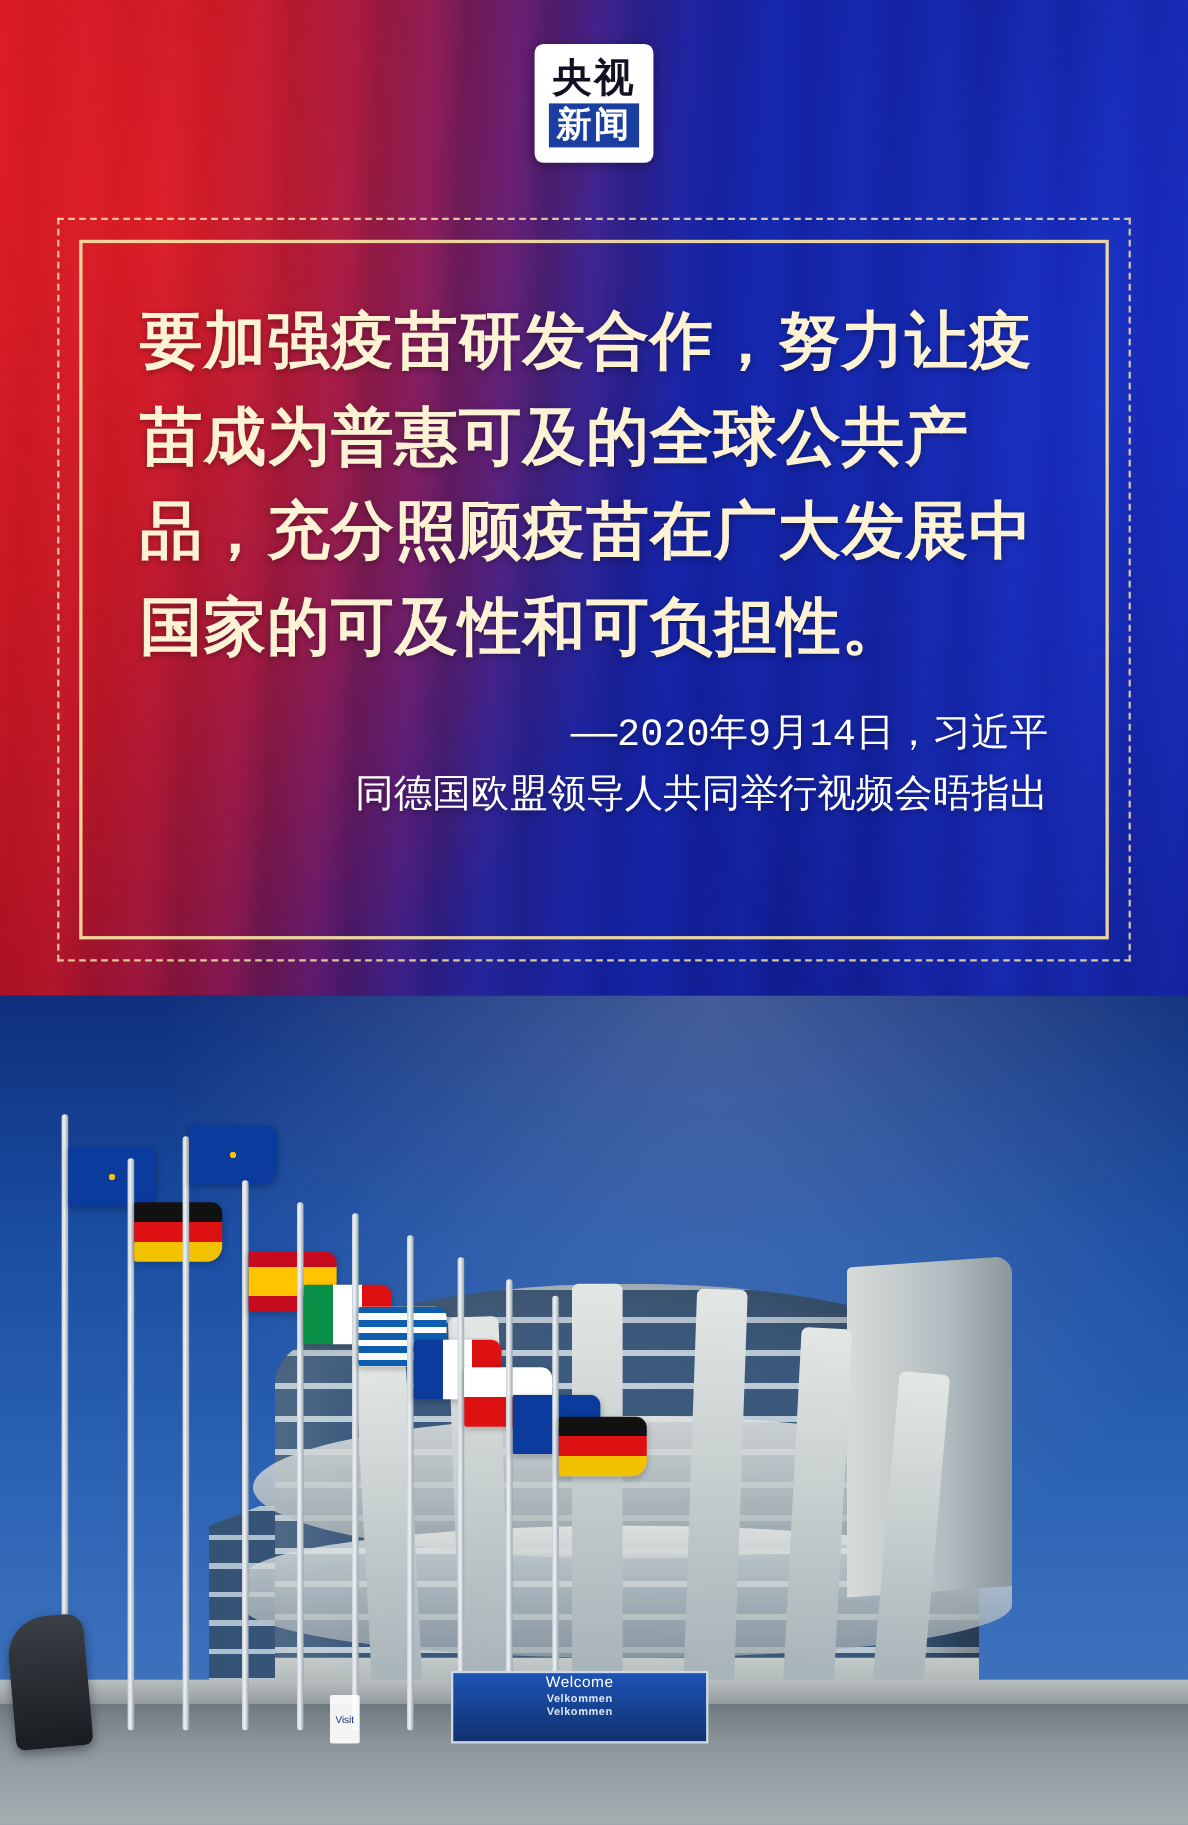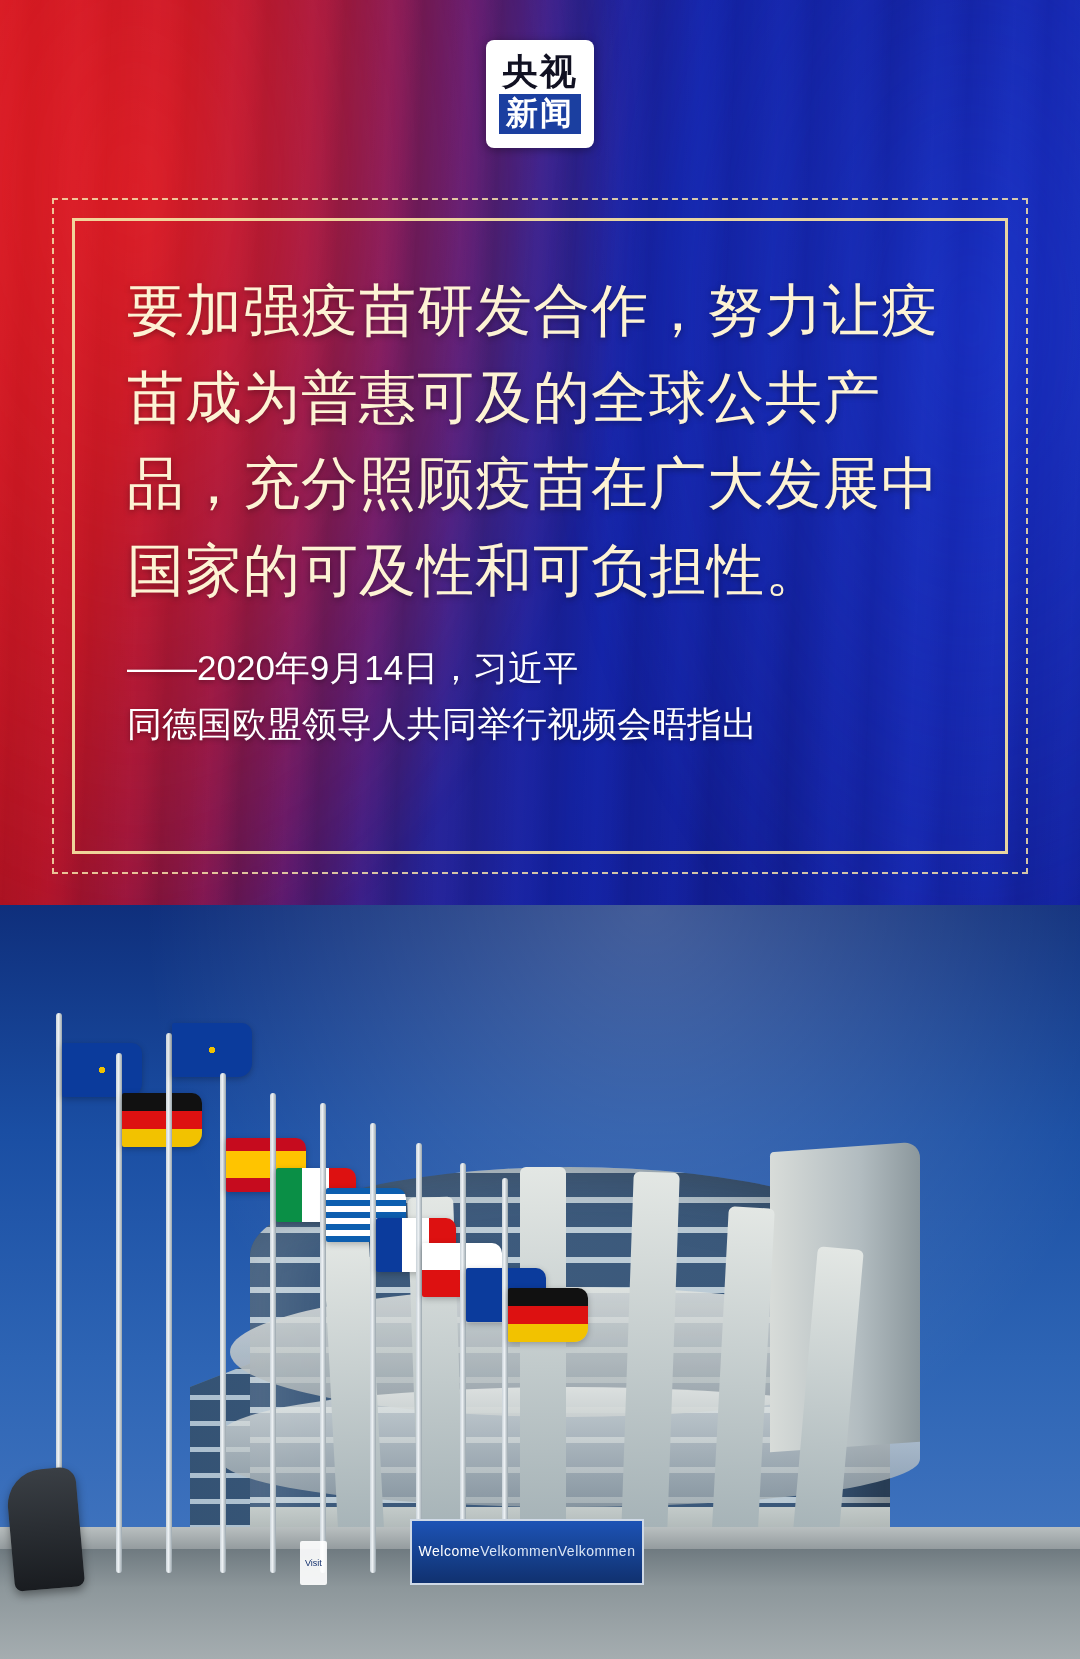"要加强疫苗研发合作，努力让疫苗成为普惠可及的全球公共产品，充分照顾疫苗在广大发展" .quote-text { font-weight: normal -> bold }
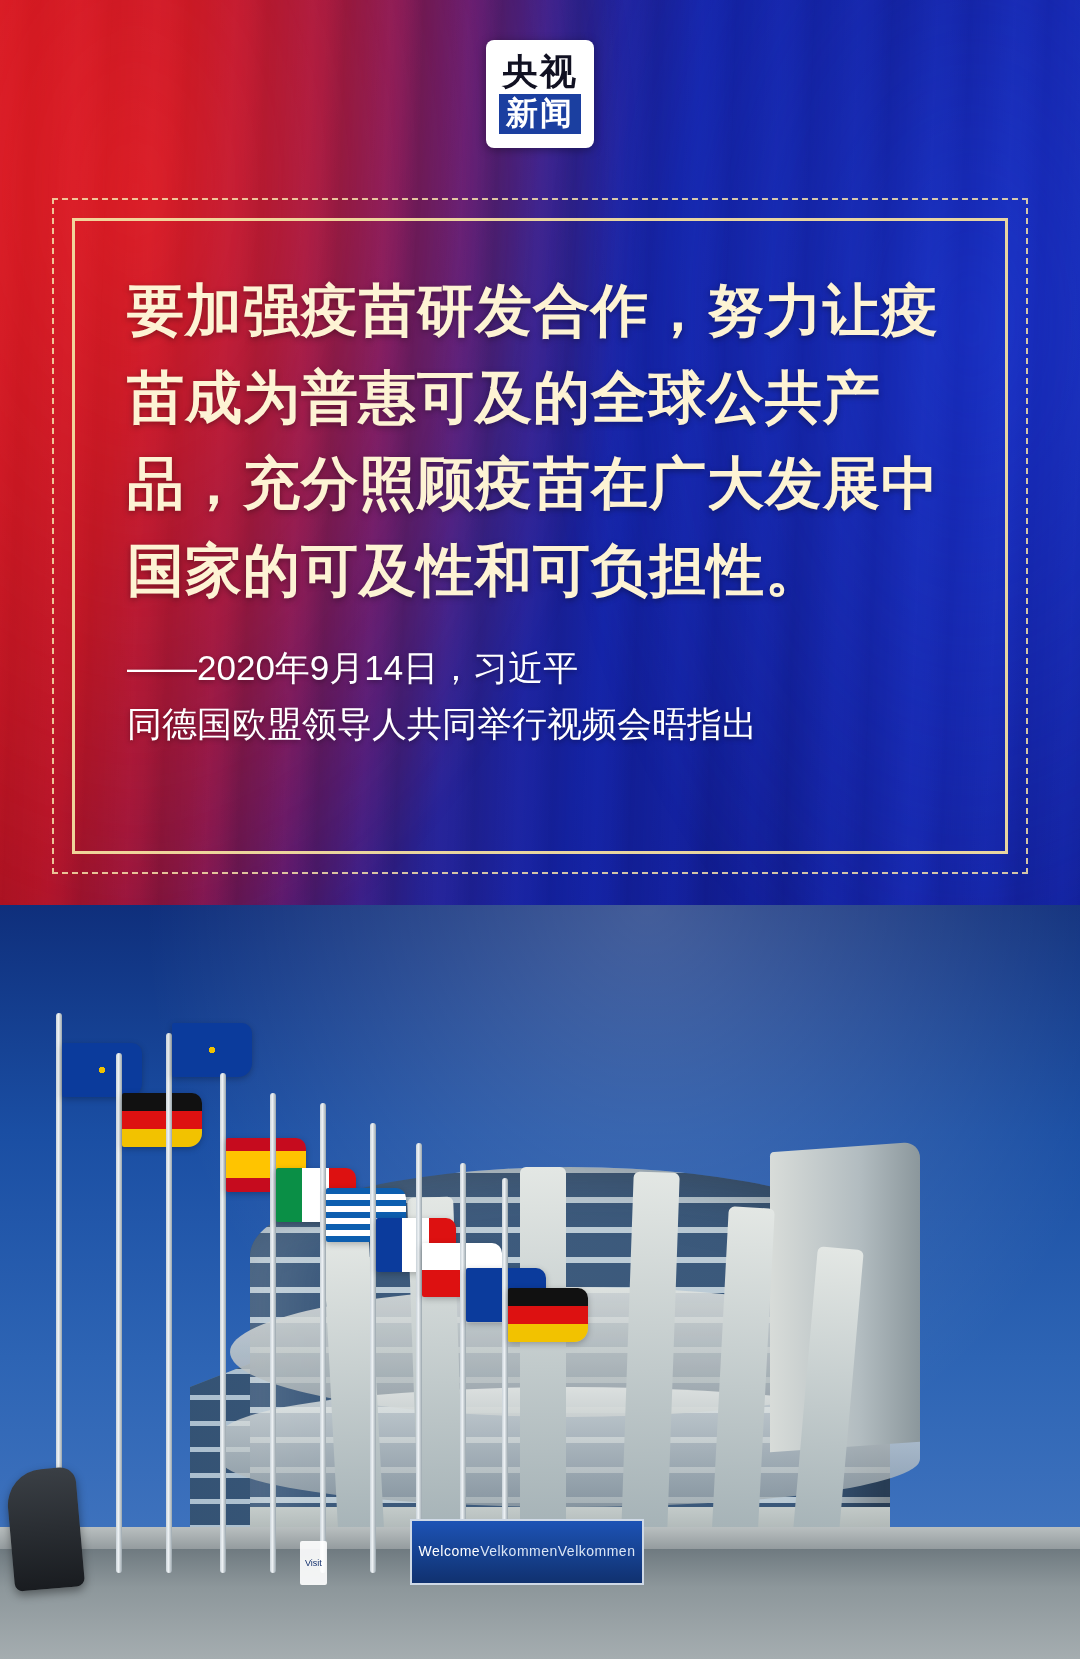"——2020年9月14日，习近平" .quote-attr { font-family: Liberation Sans, sans-serif -> Liberation Mono, monospace; text-align: left -> right }
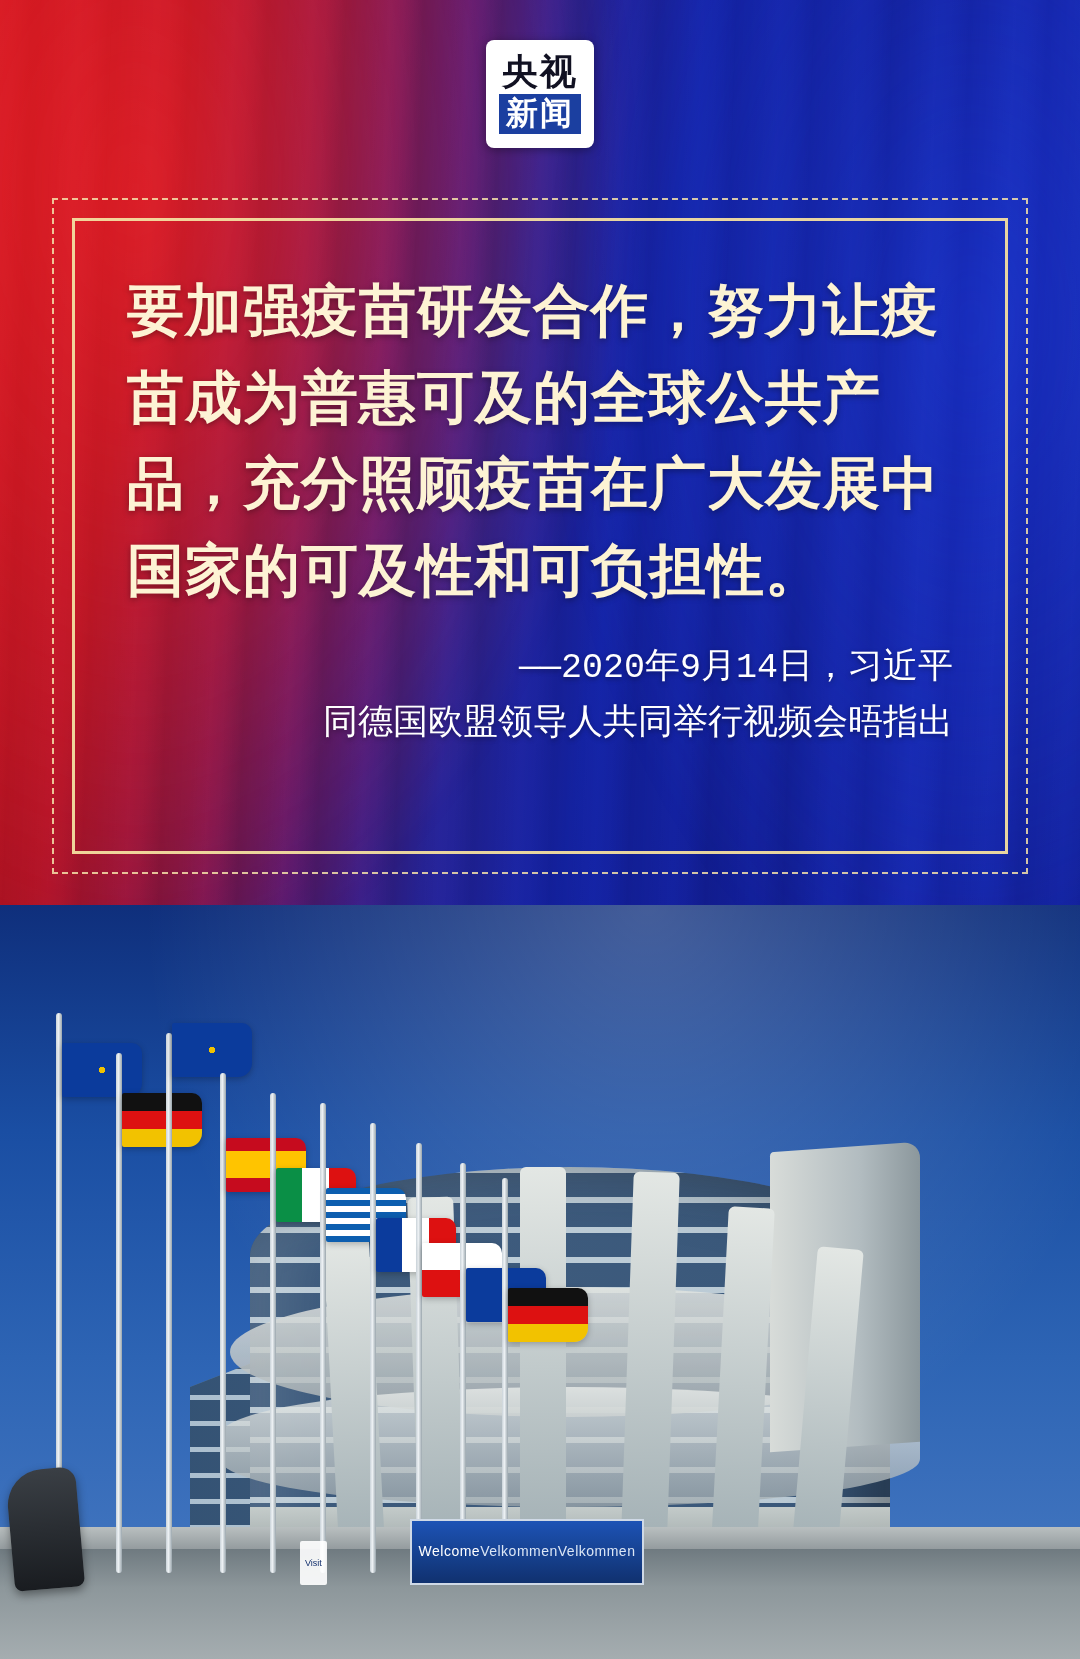"Welcome" .banner-board { flex-direction: row -> column; justify-content: center -> none }
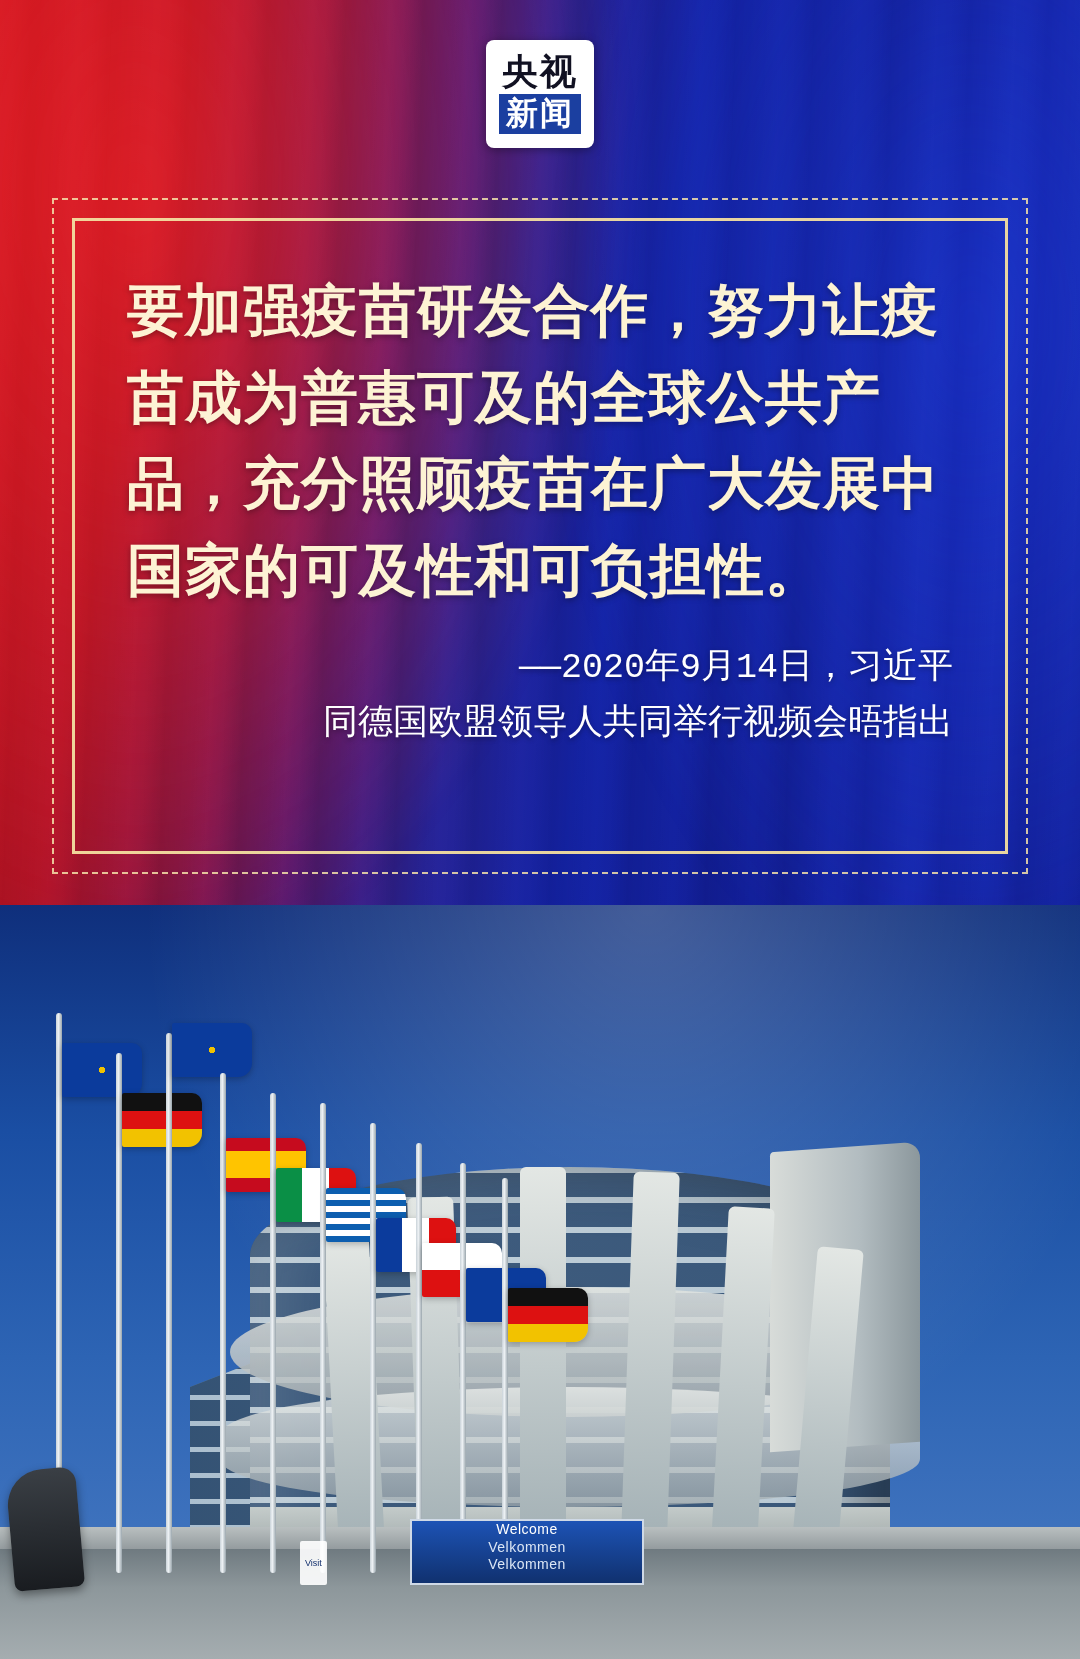"Velkommen" .board-sub { font-size: 14px -> 10px; font-weight: none -> bold }
